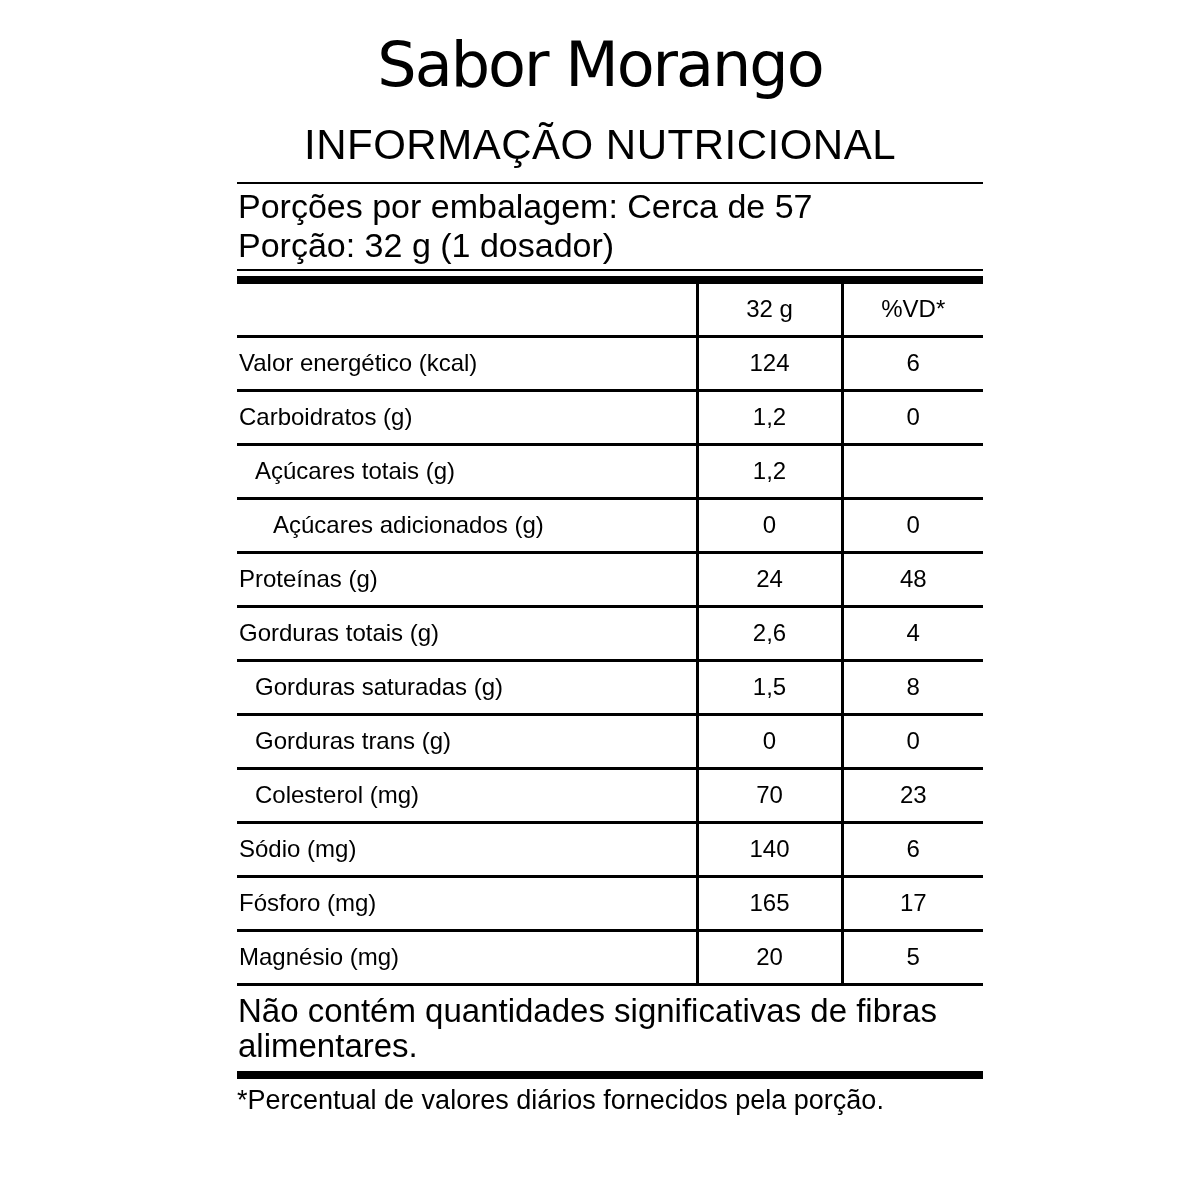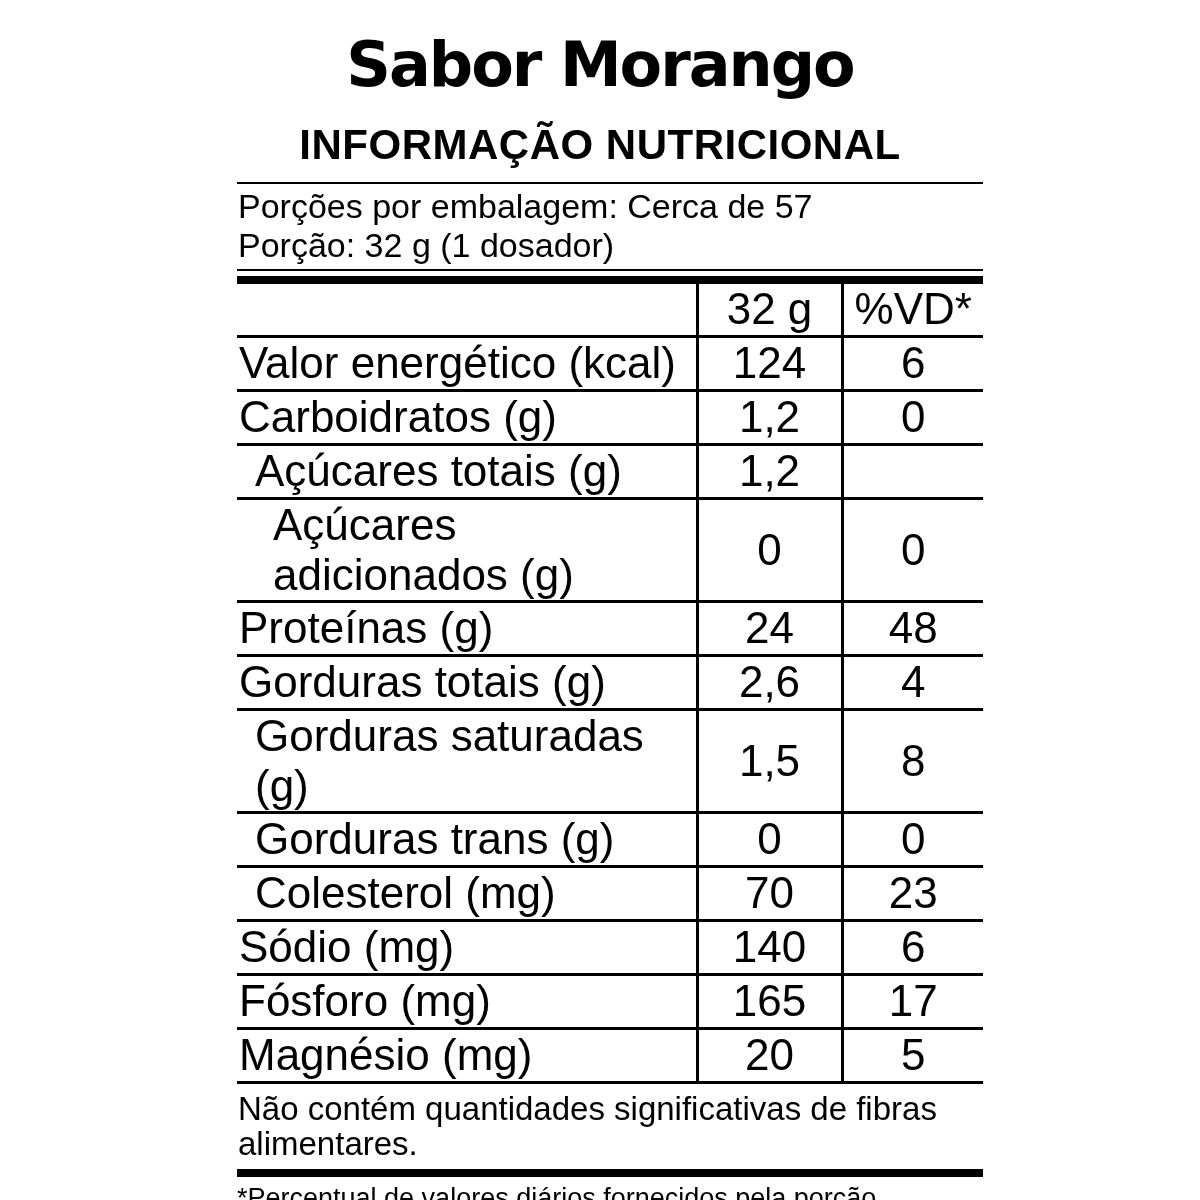"Sabor Morango" .flavor-title { font-weight: bold -> normal }
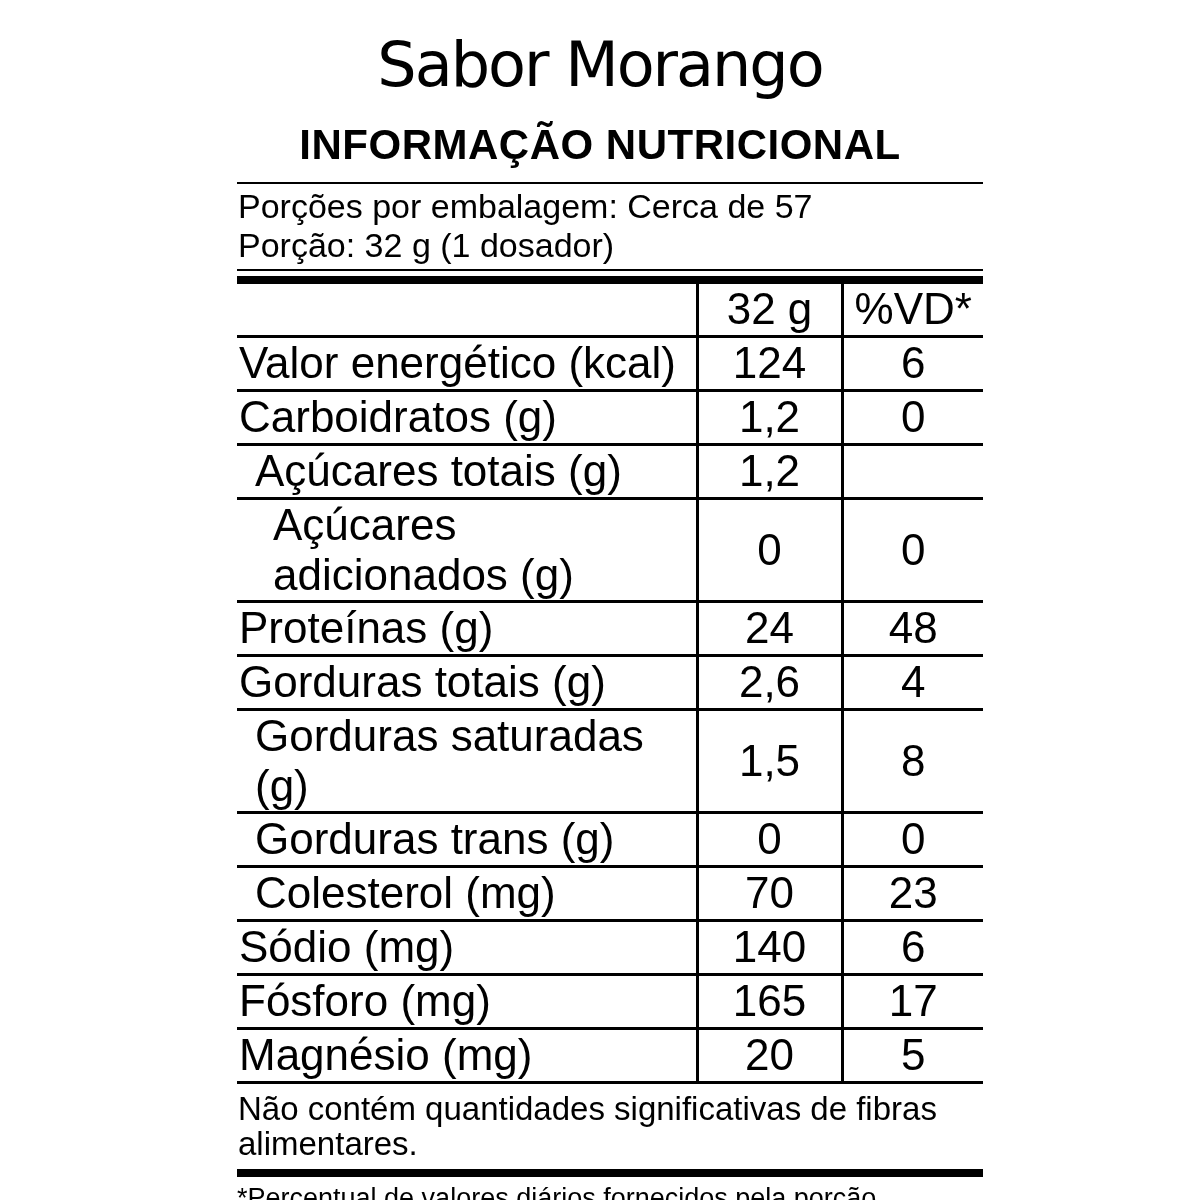"INFORMAÇÃO NUTRICIONAL" .facts-title { font-weight: bold -> normal }
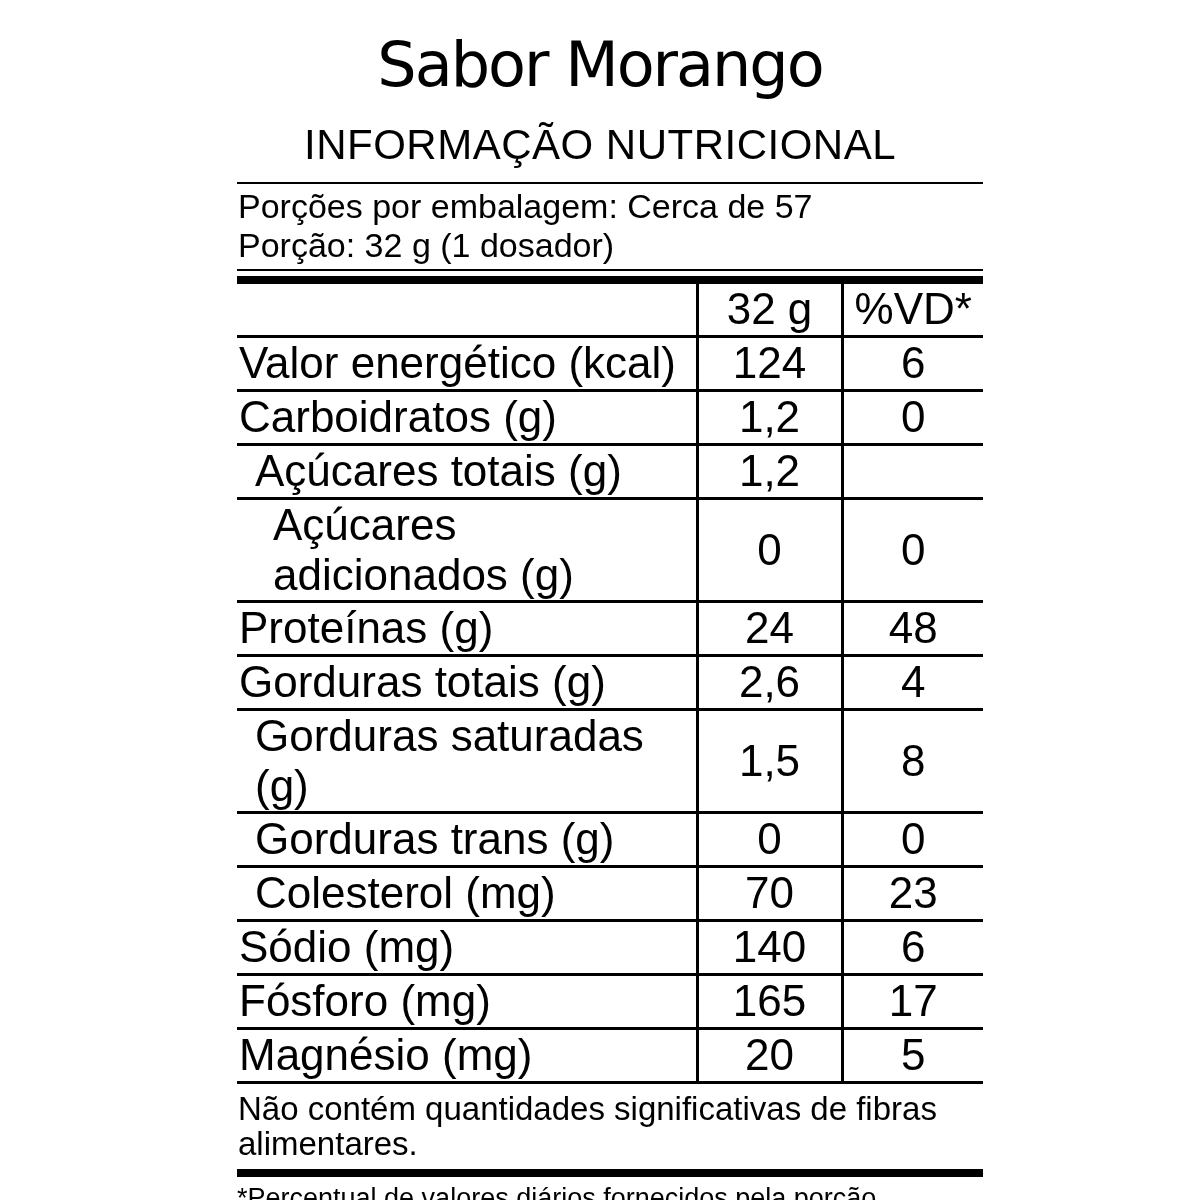"32 g" table.nutrition { font-size: 44px -> 24px }
